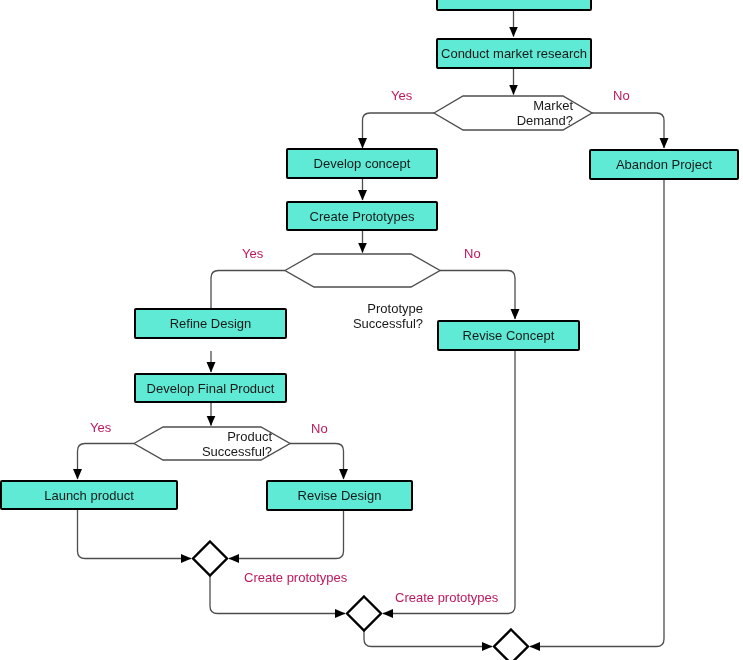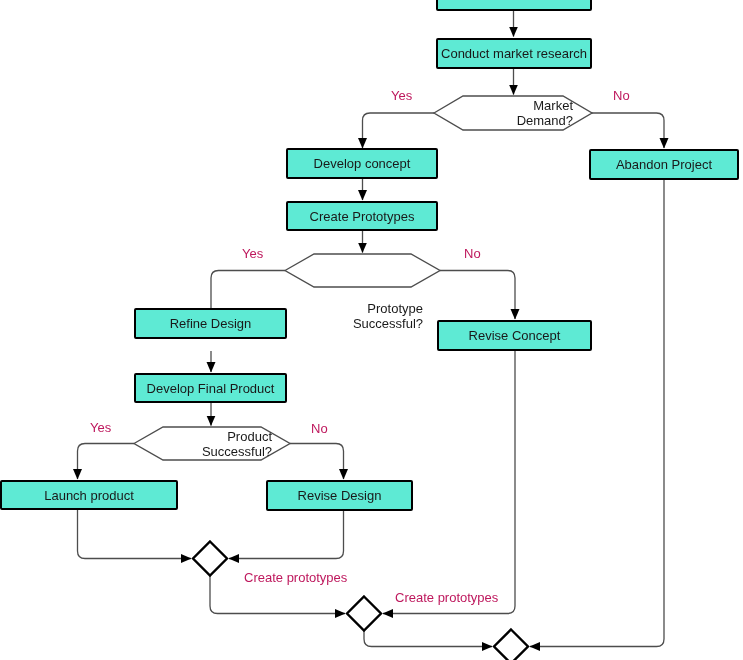"Revise Concept" div.pbox { width: 155px -> 143px }
